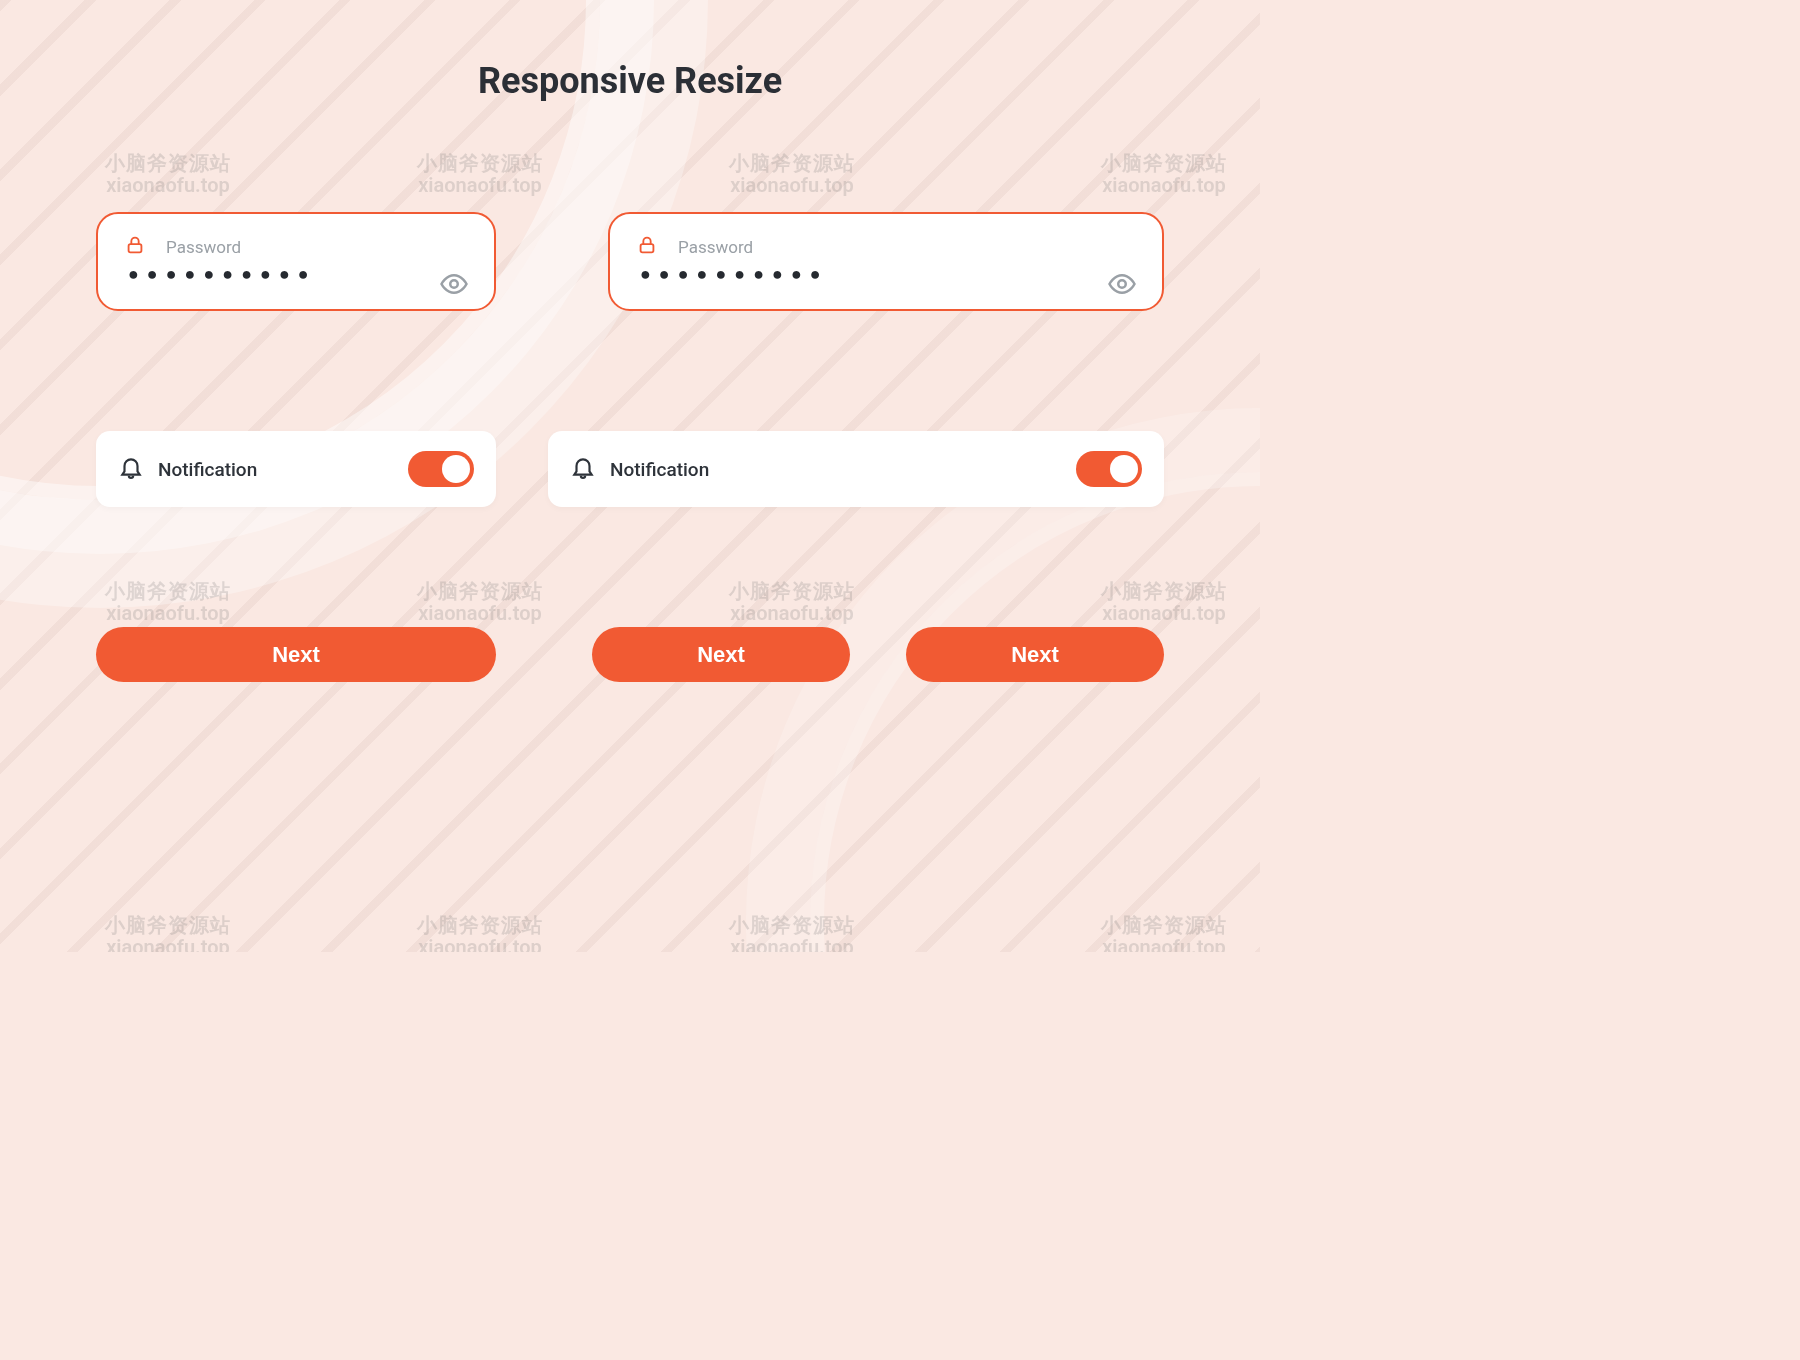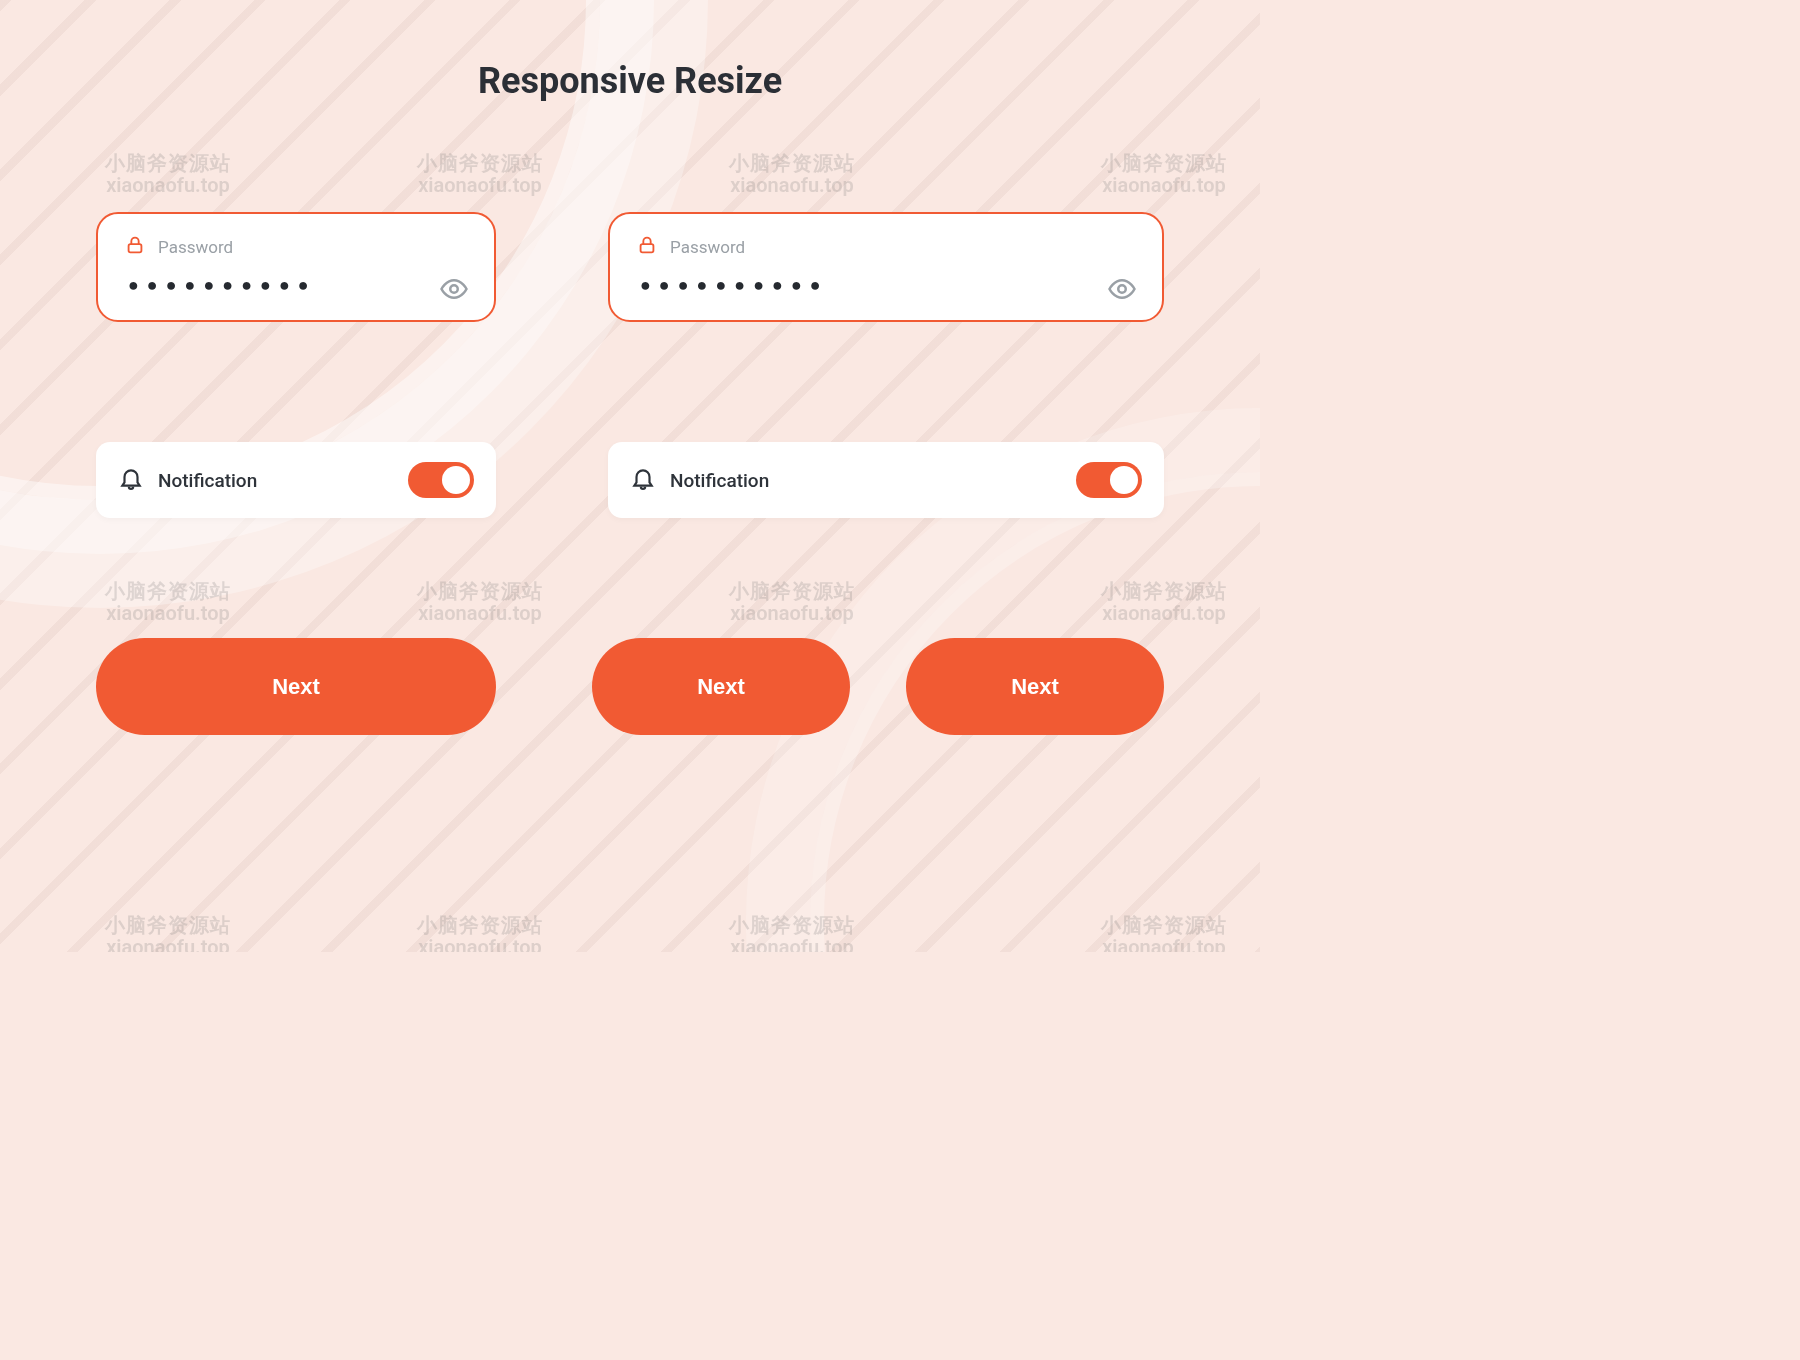"Password" .pw-label-row { gap: 12px -> 20px; margin-bottom: 14px -> 3px }
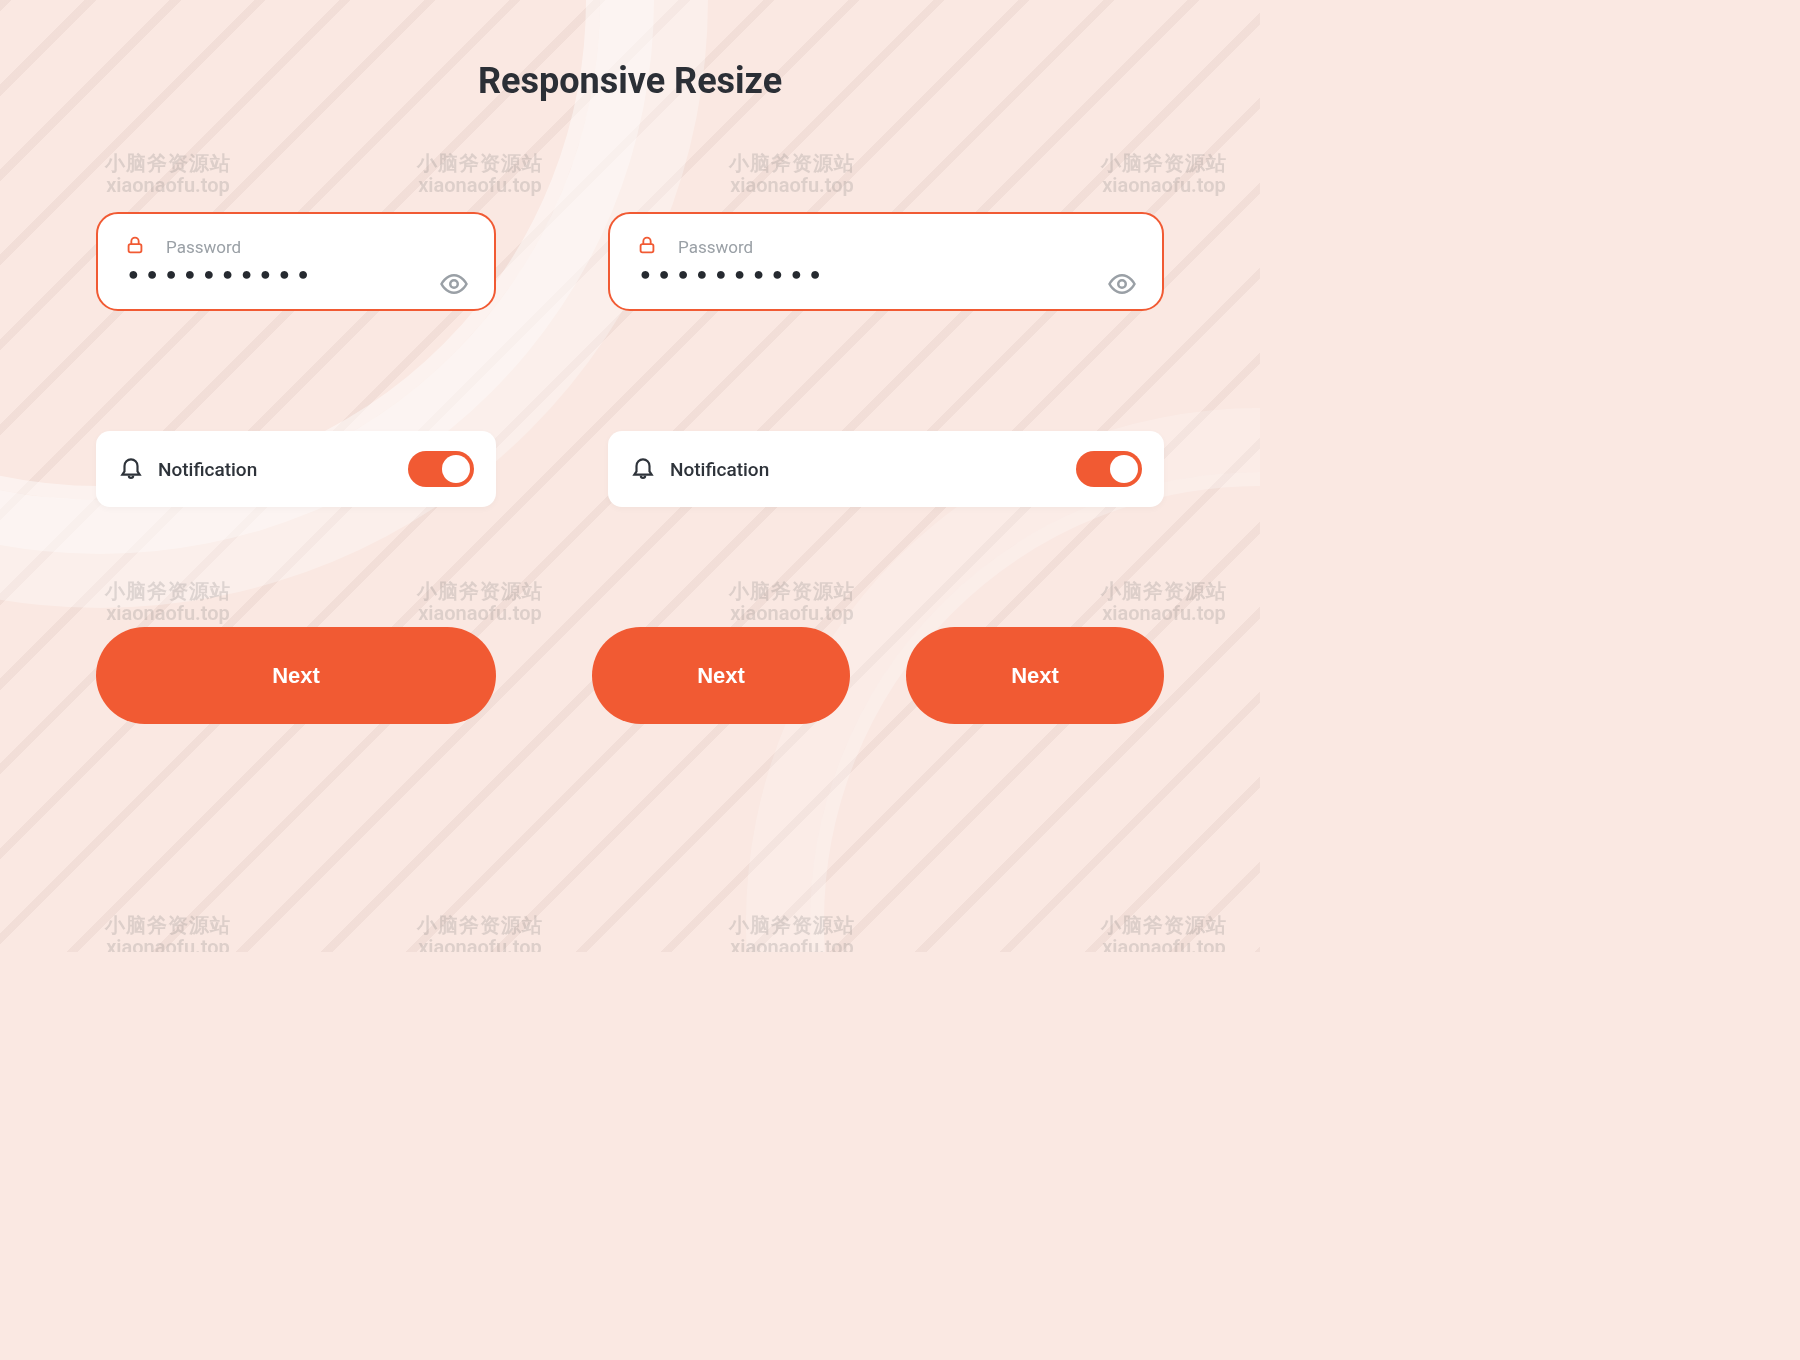"Notification" .row.tight { gap: 112px -> 52px }
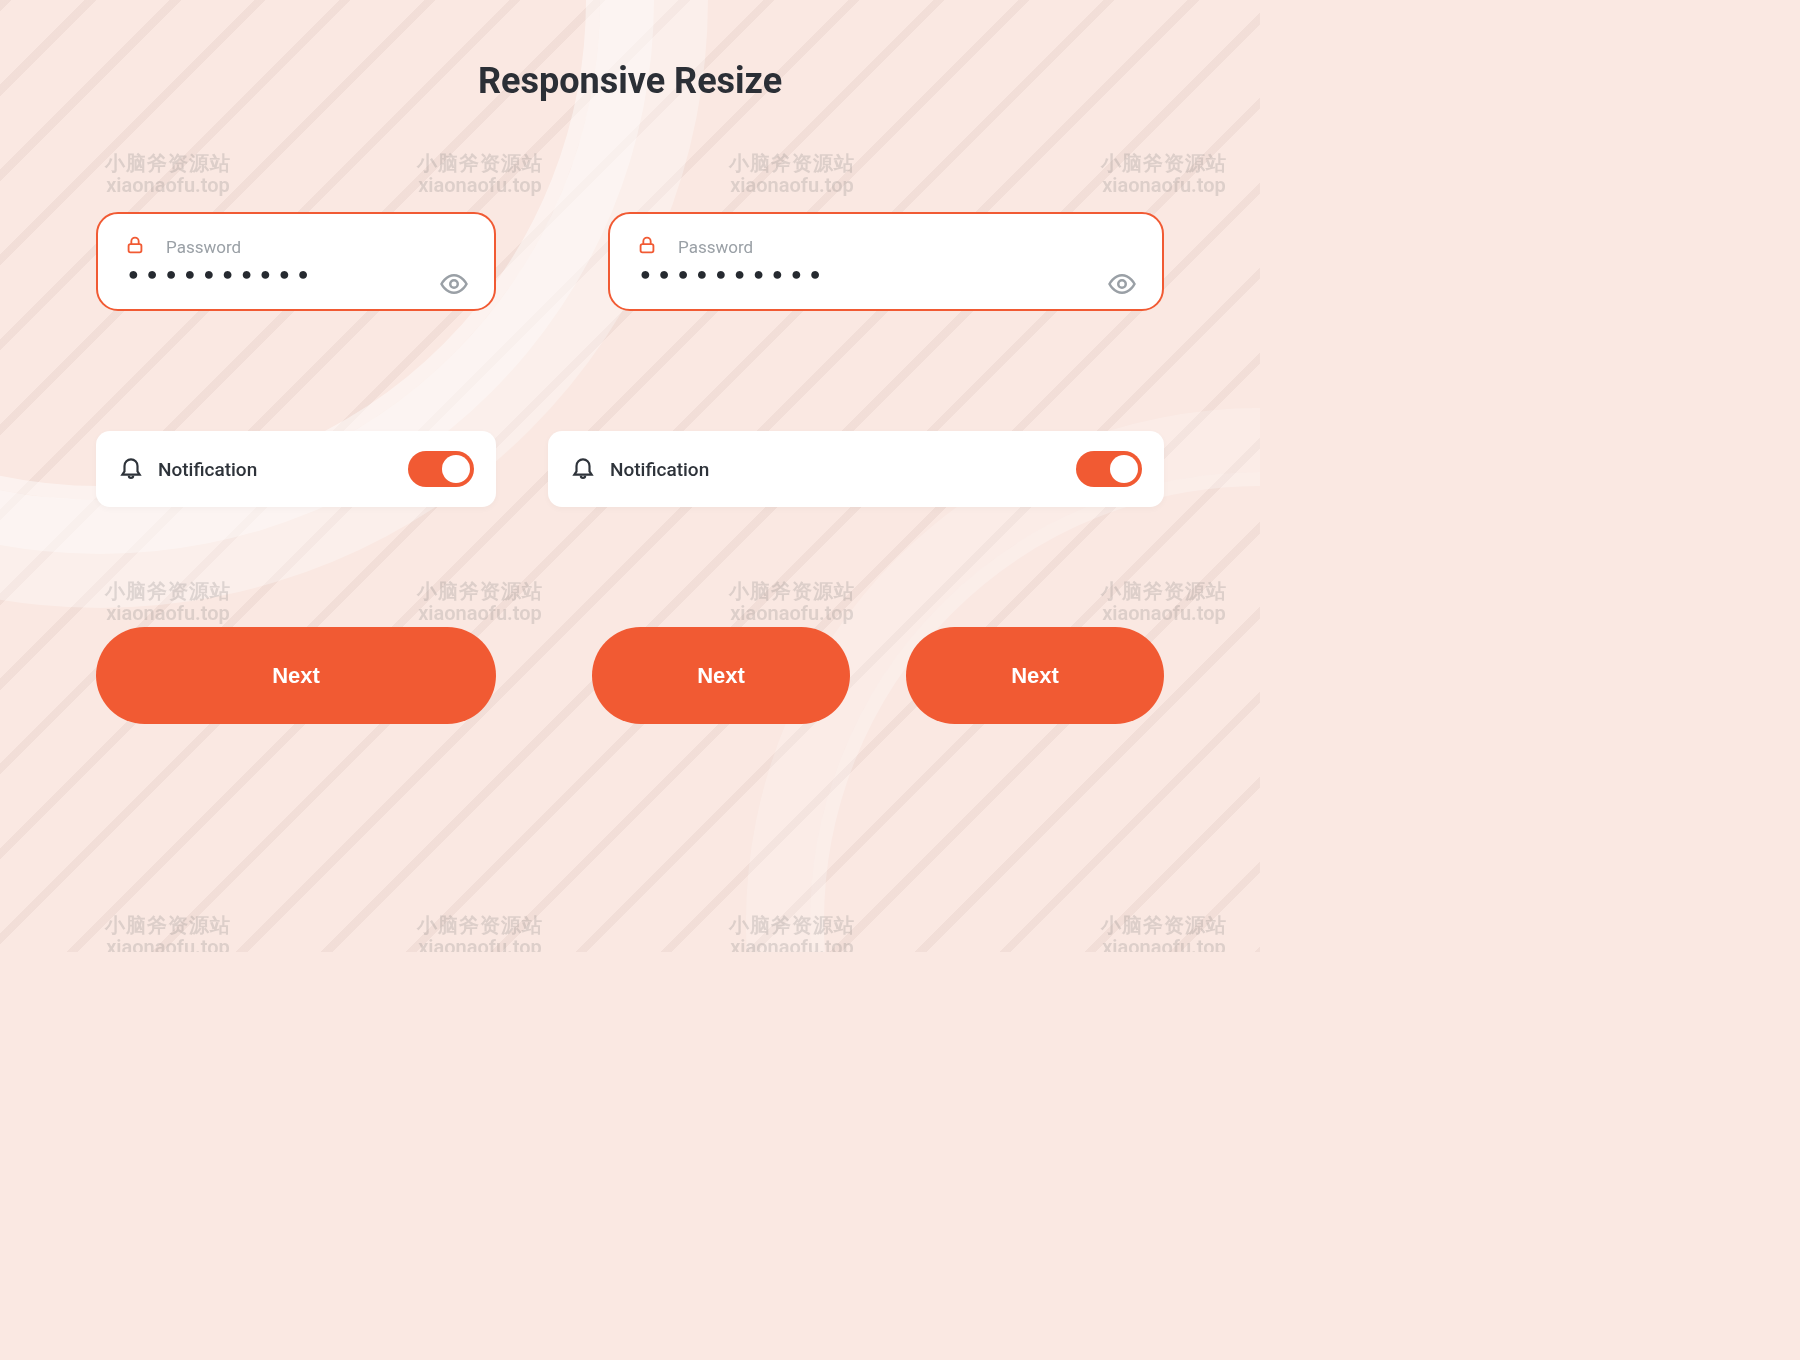"Next" .btn { height: 97px -> 55px }
